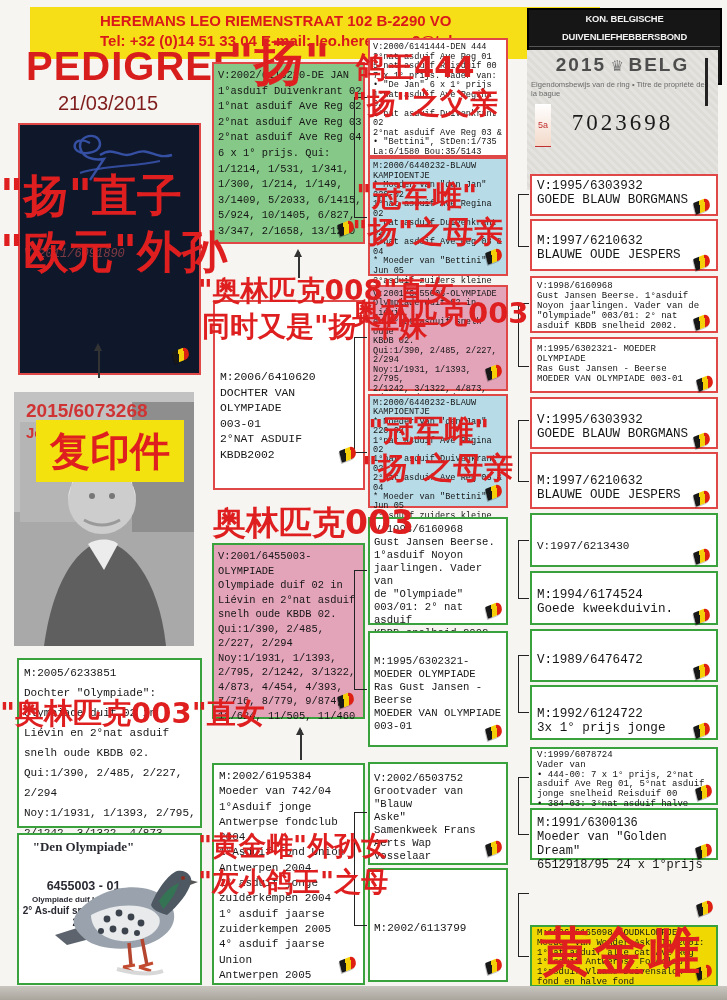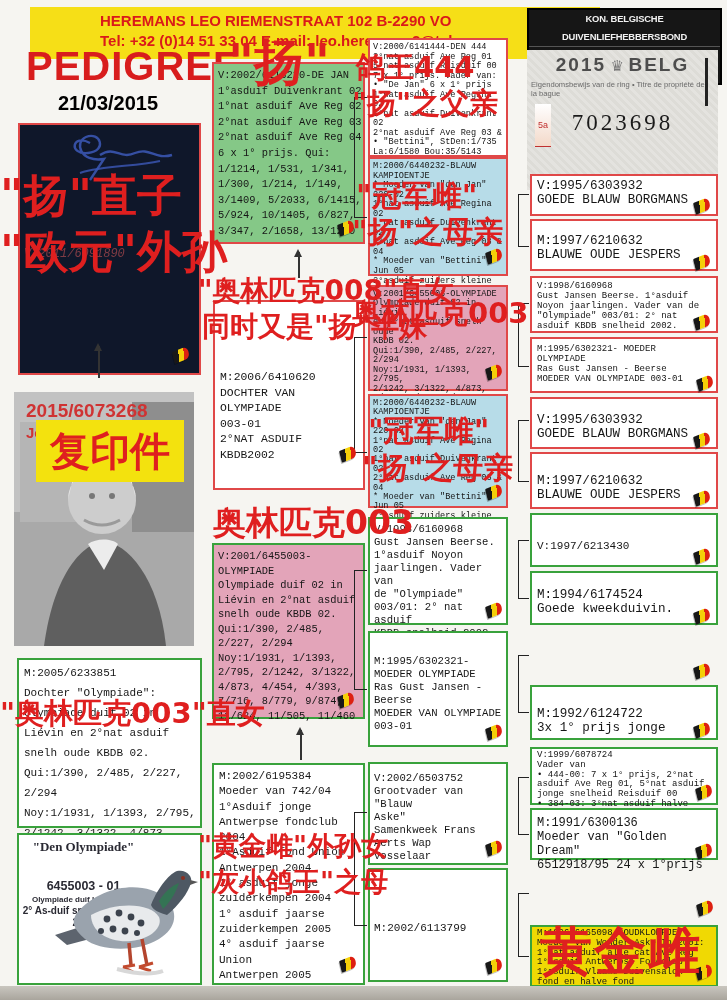"21/03/2015" .date { color: #000000 -> #7f1d1d; font-weight: bold -> normal }
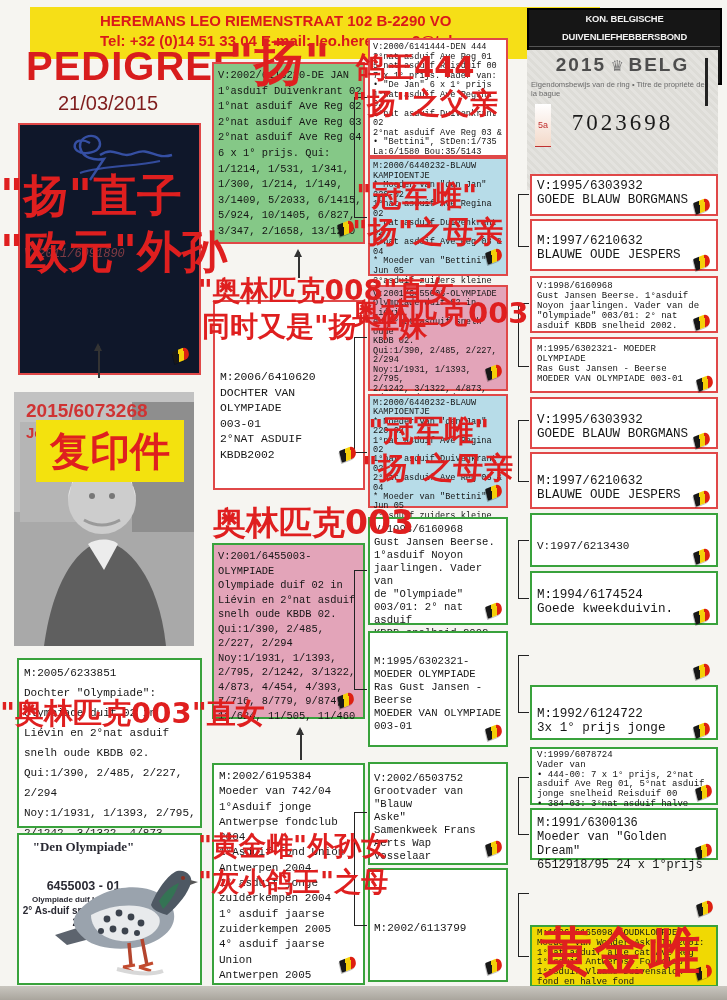"V:1989/6476472" div.pbox { html: none -> <div>V:1989/6476472</div> }
